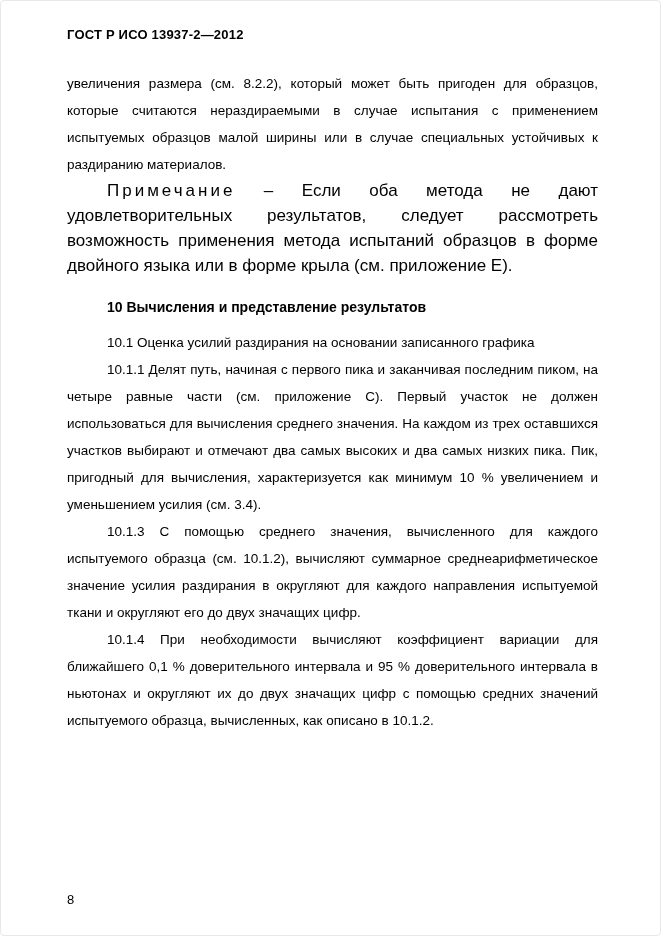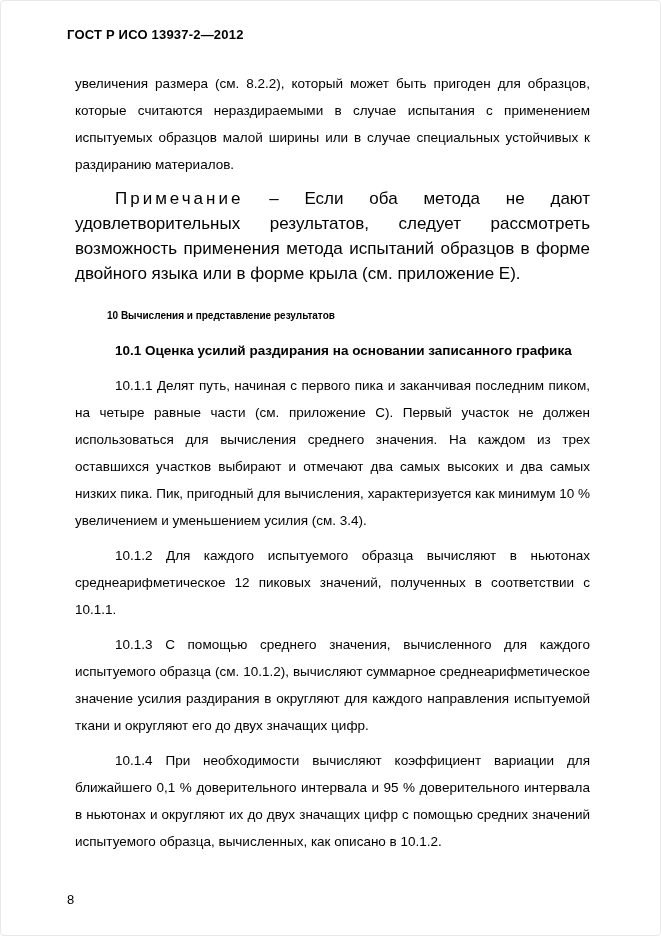"увеличения размера (см. 8.2.2), который" .doc-body p { margin: 8px -> 0 }
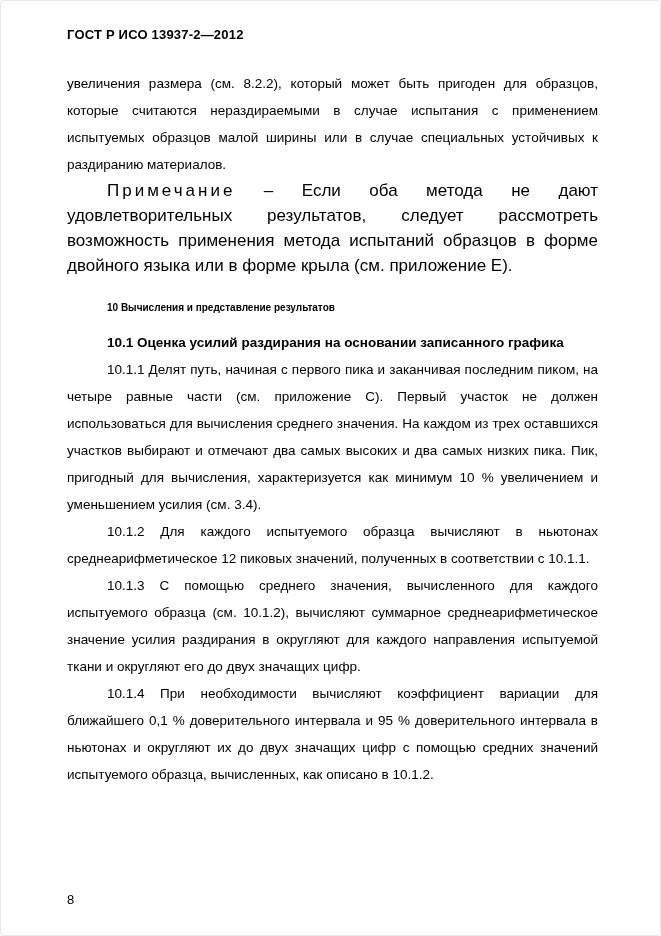"10 Вычисления и представление" .section-heading { font-size: 10px -> 14px }
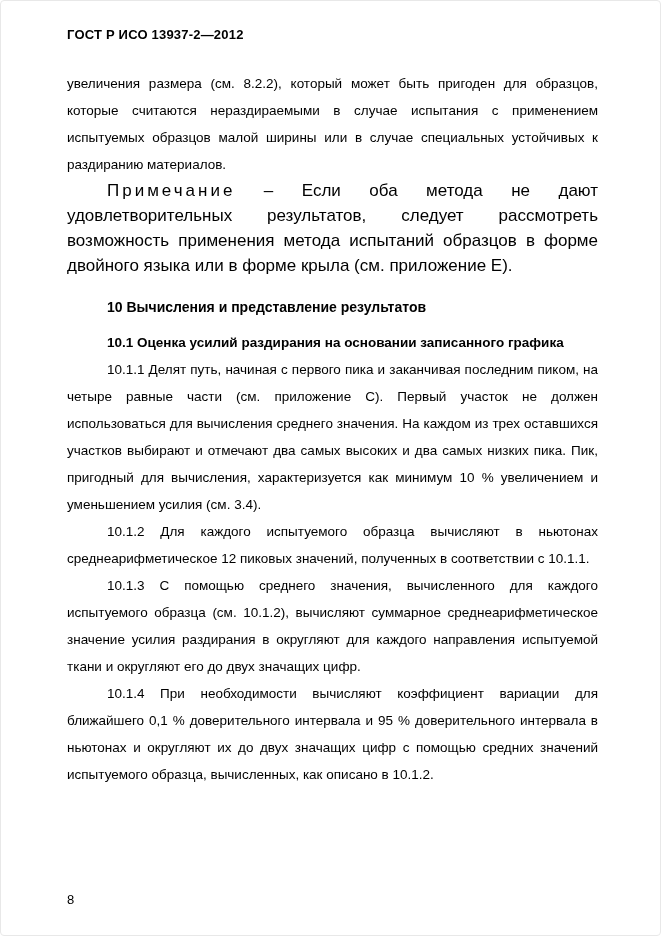"10.1 Оценка усилий раздирания на" .sub-heading { font-weight: bold -> normal }
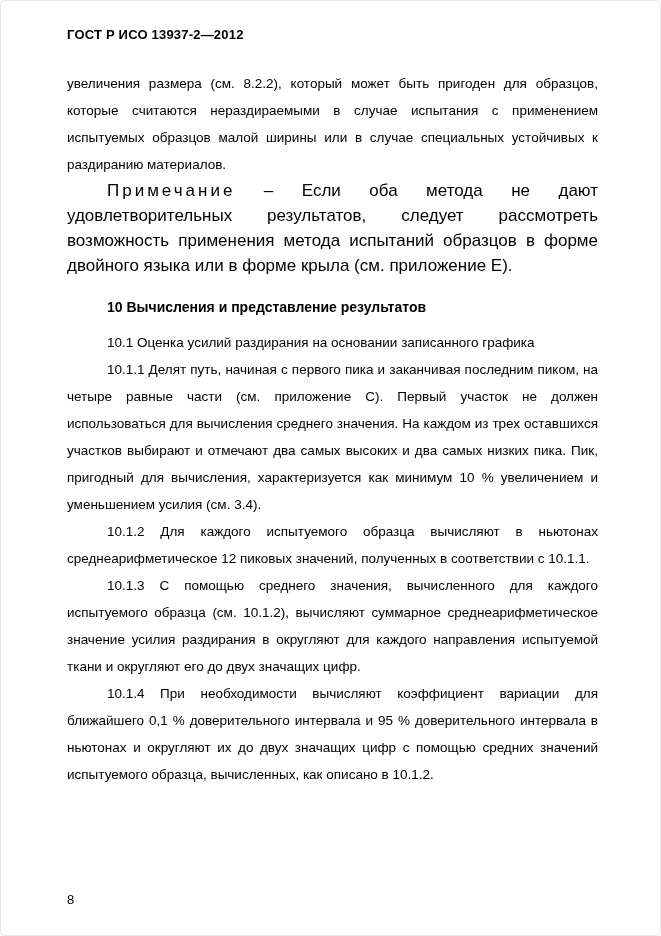"10.1.2 Для каждого испытуемого образца" p.indent { html: <p>10.1.2 Для каждого испытуемого образца вычисляют в ньютонах среднеарифметическое 12 пиковых значений, полученных в соответствии с 10.1.1.</p> -> none }
